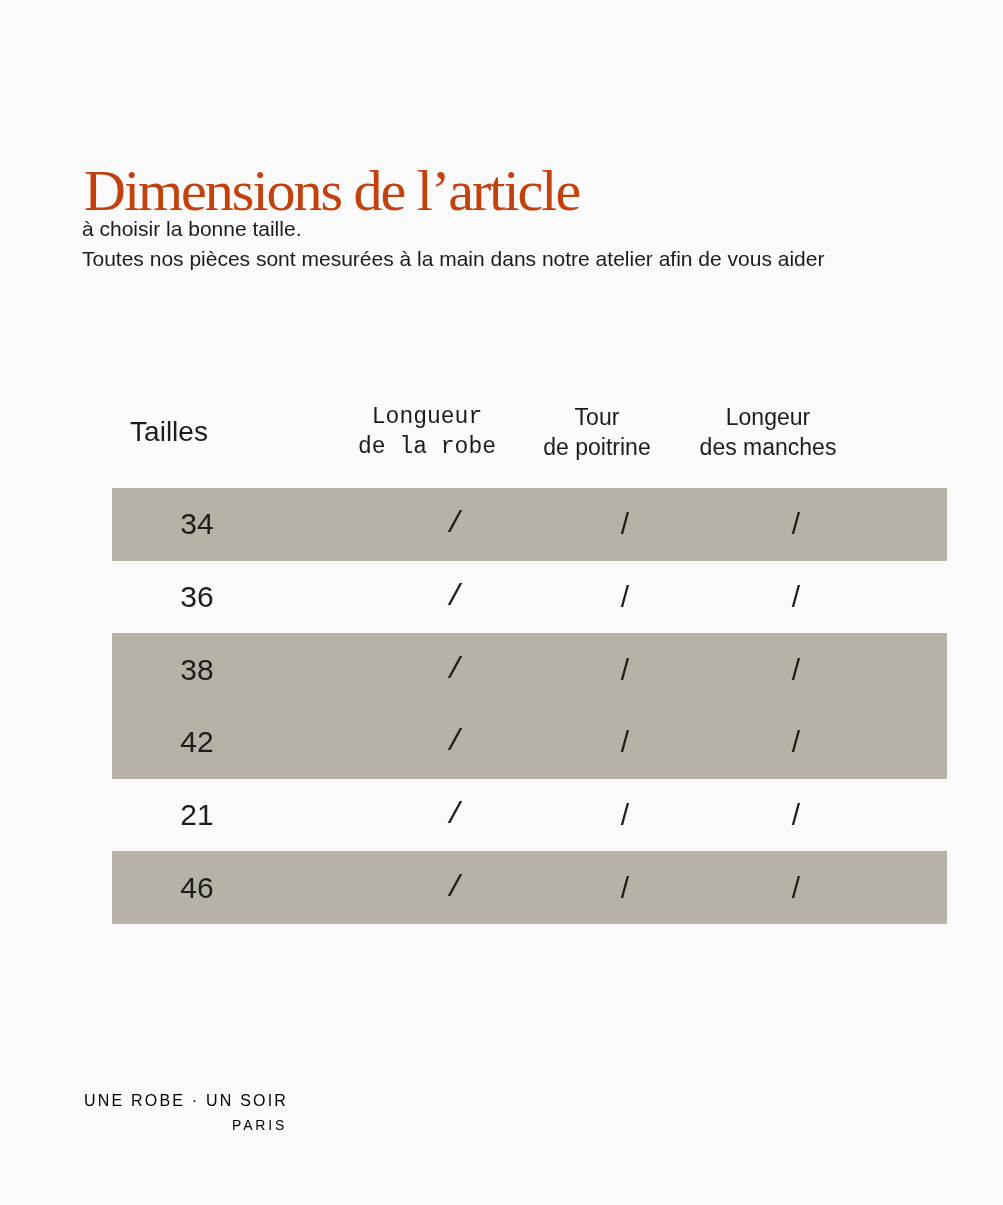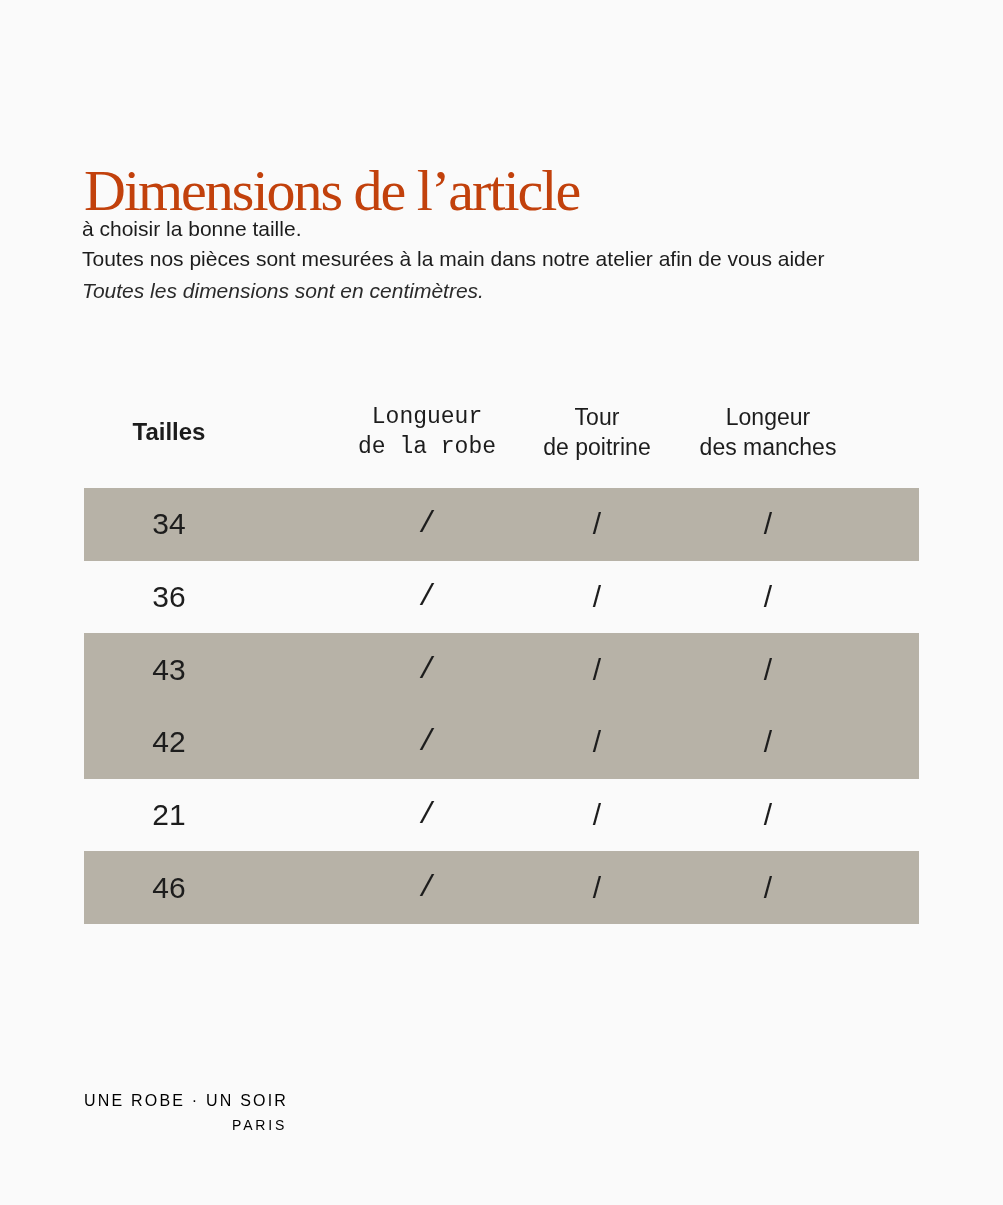"Toutes les dimensions sont en" div.note { html: <div>Toutes les dimensions sont en centimètres.</div> -> none }
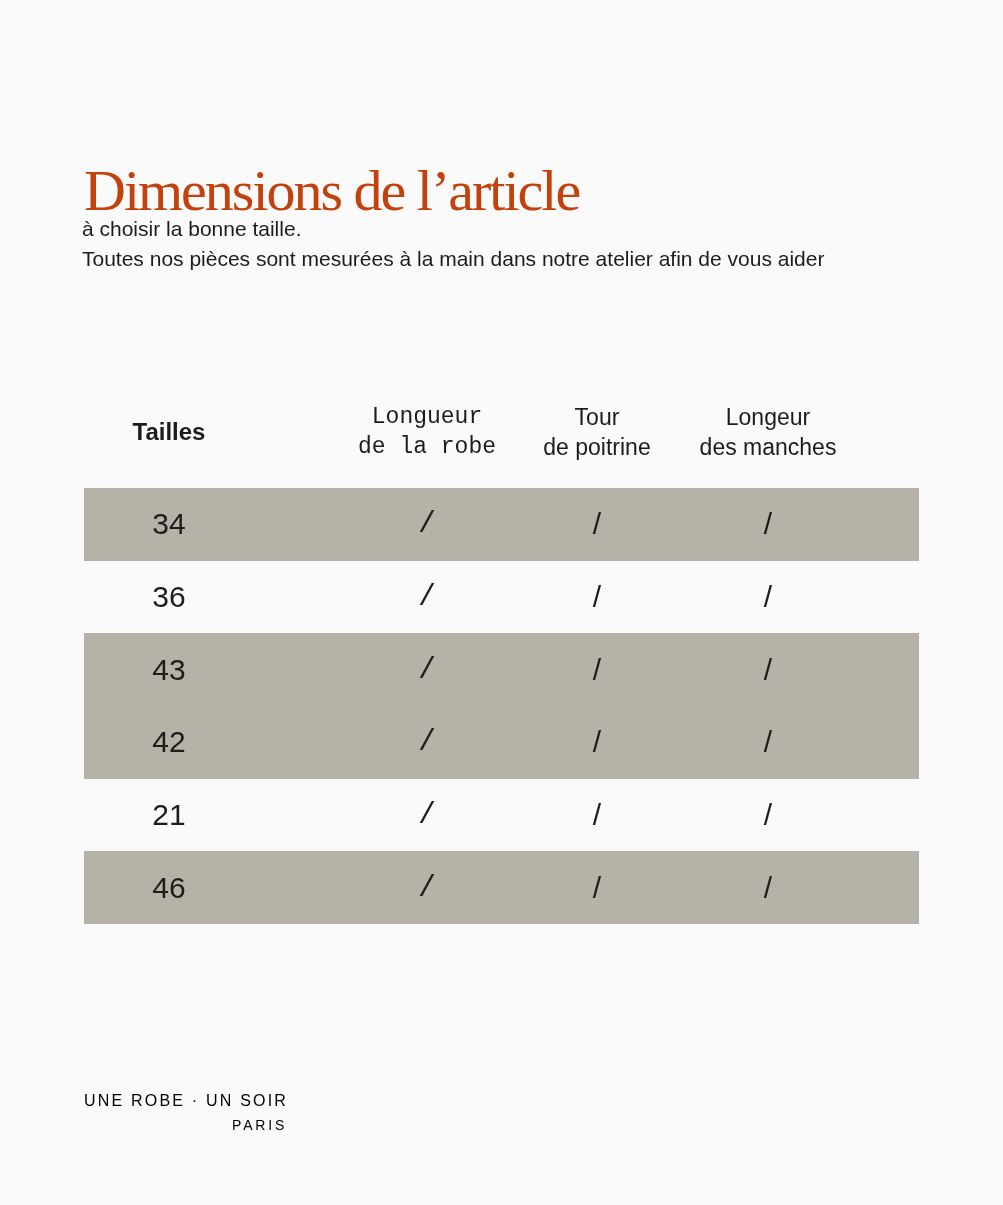"Tailles" .hcell.bold { font-size: 24px -> 28px; font-weight: 700 -> 400 }
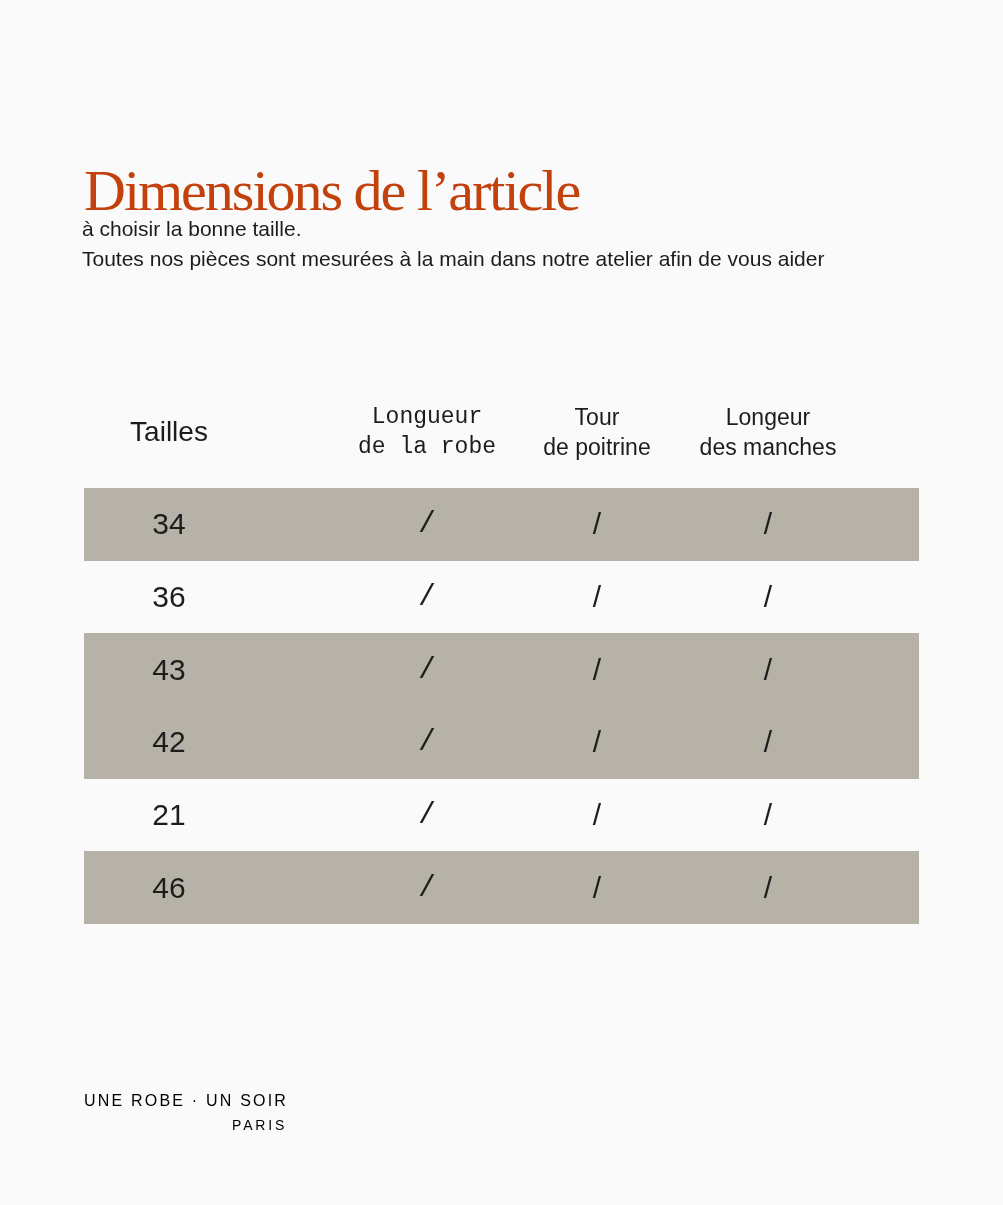"34" .trow { margin-left: none -> 28px }
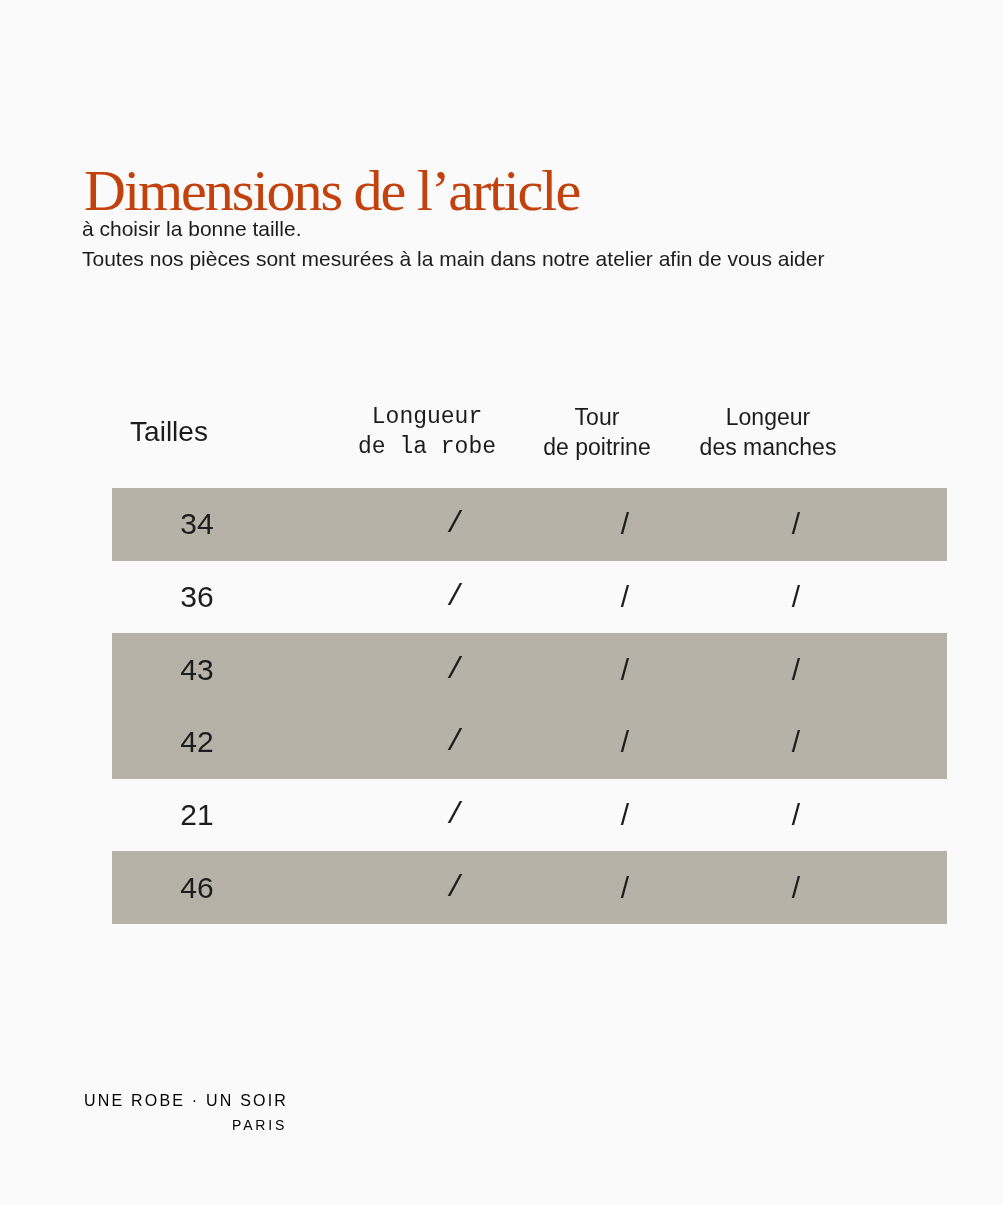"43" div.cell { text: 43 -> 38 }
